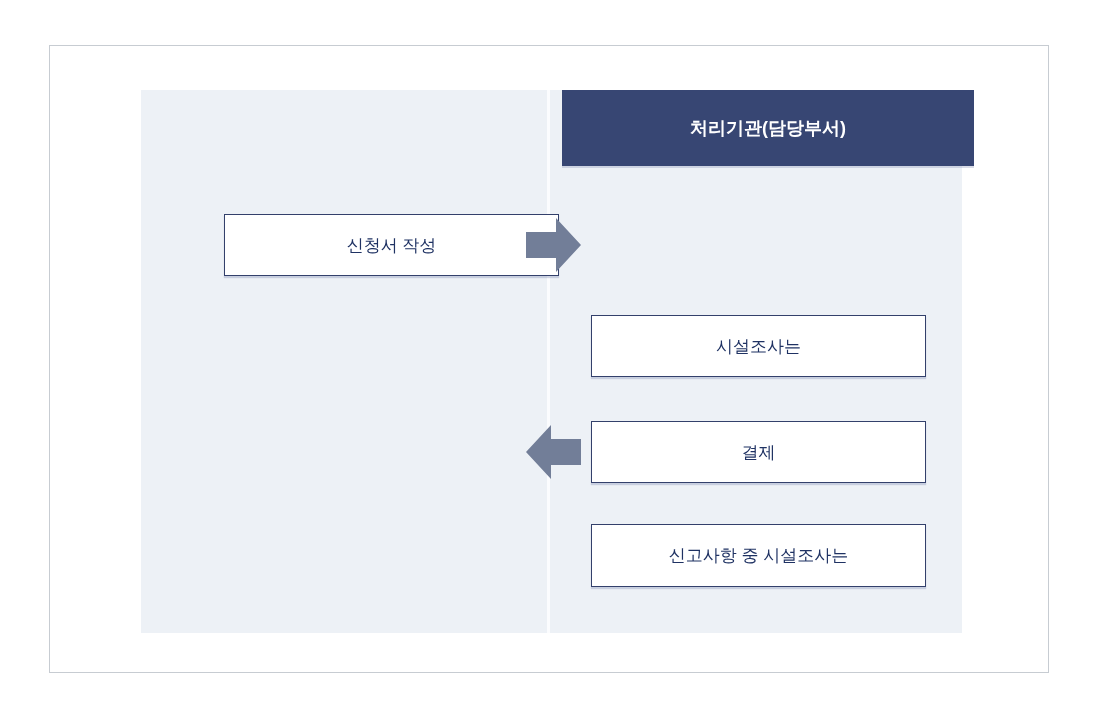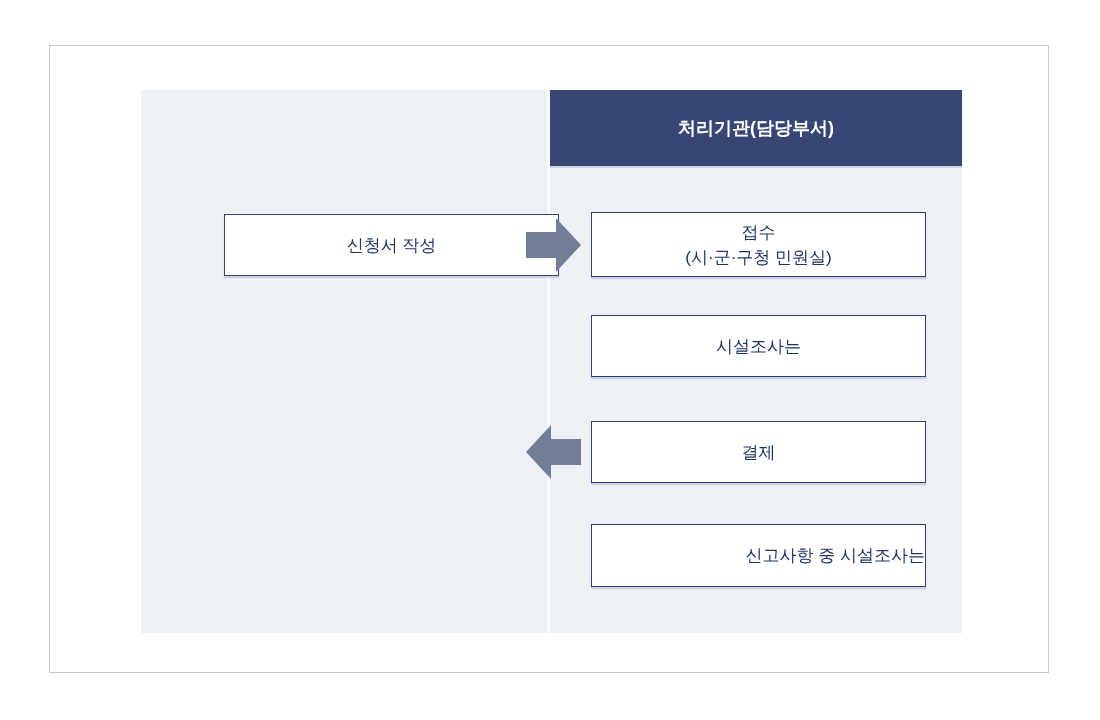"처리기관(담당부서)" .header-right { left: 500px -> 512px }
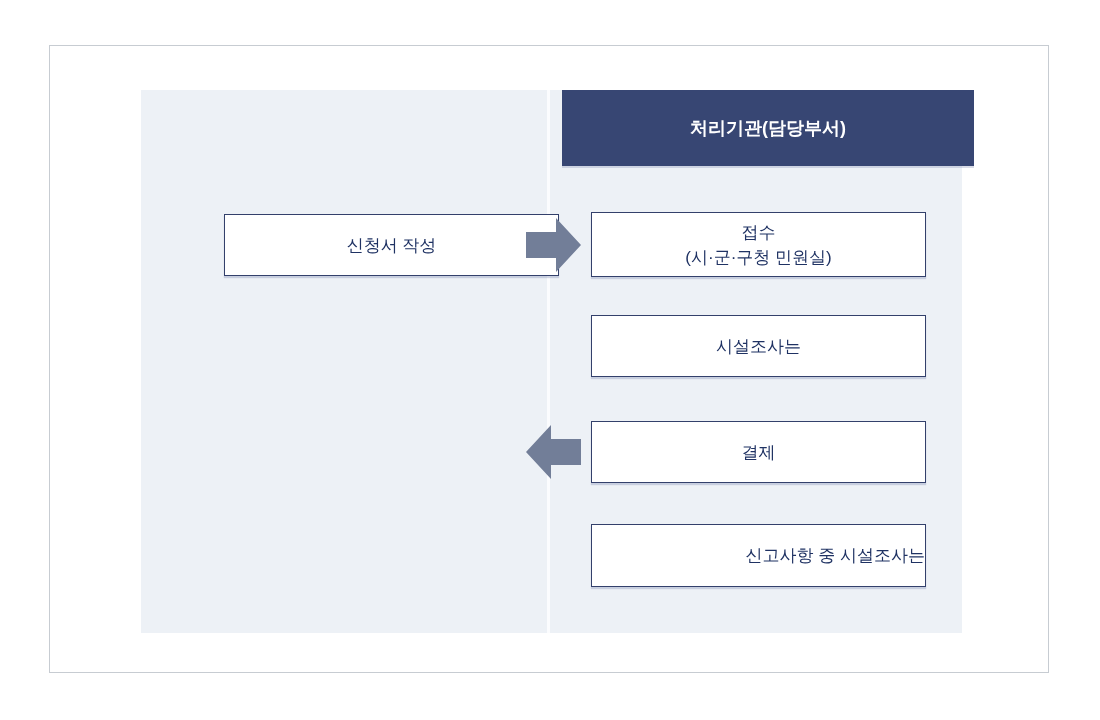"접수" div.node { html: <div> <span>접수</span> <span>(시·군·구청 민원실)</span> </div> -> none }
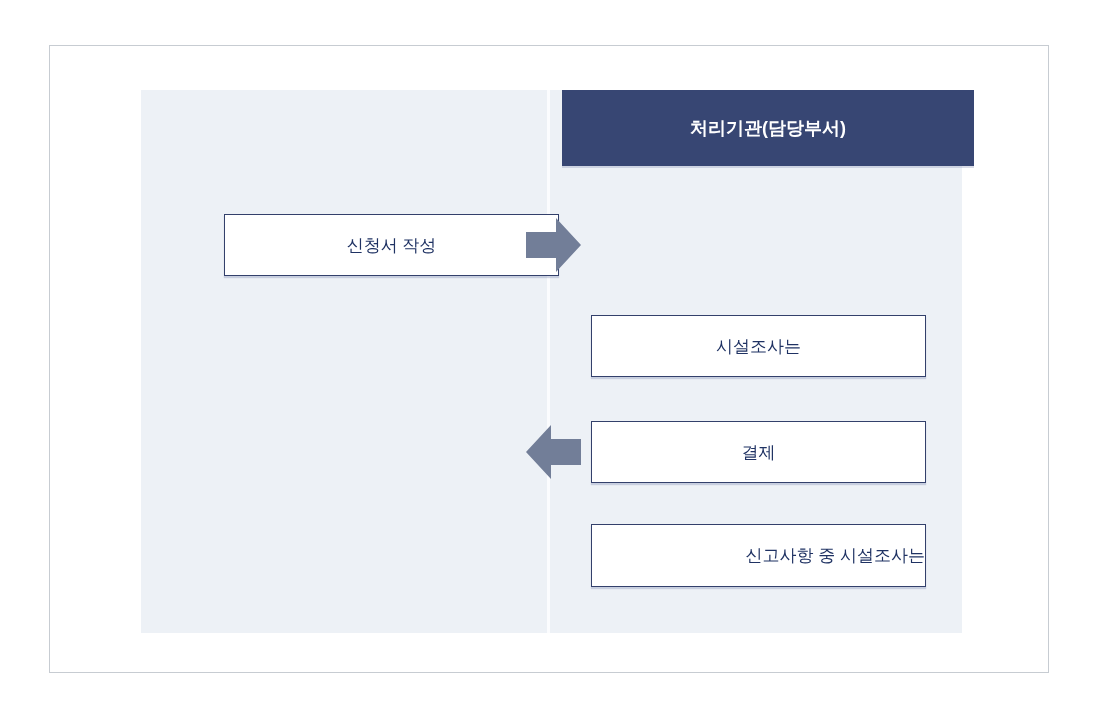"신고사항 중 시설조사는" .node-note { align-items: flex-end -> none }
